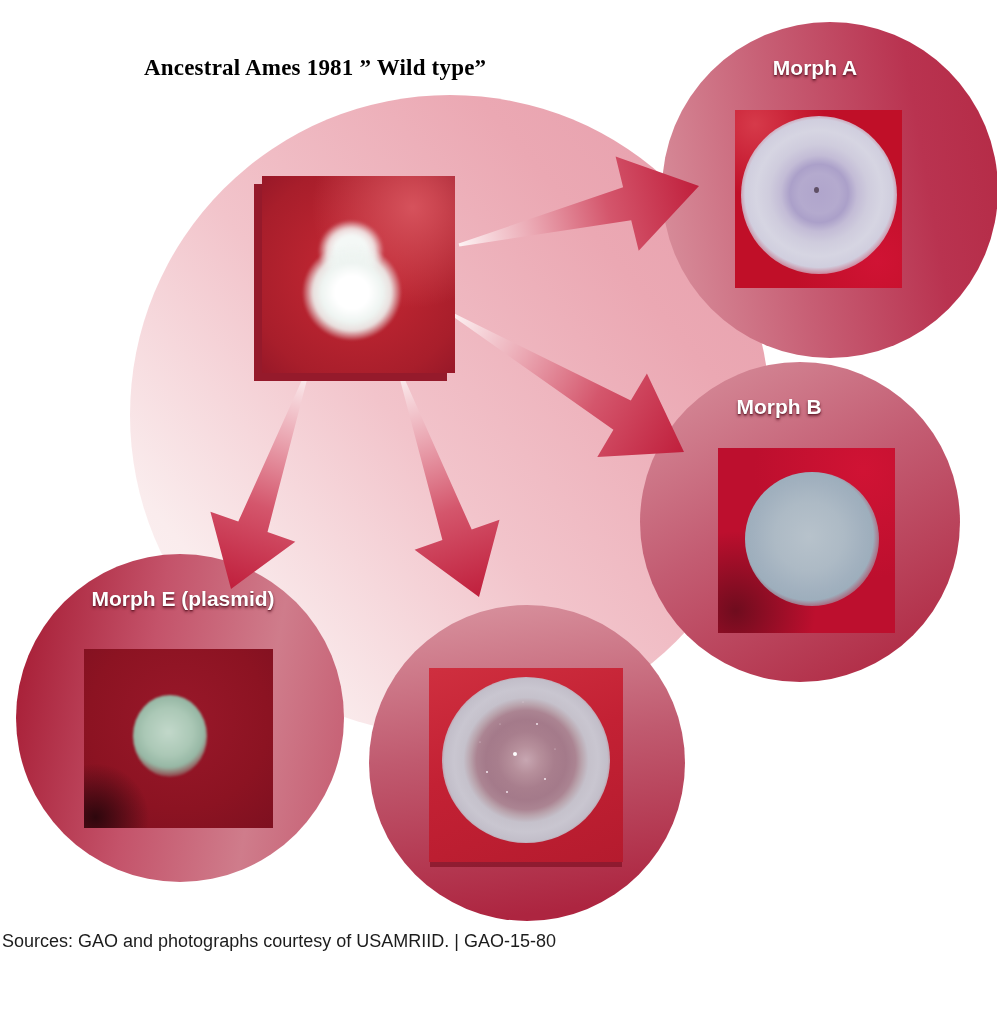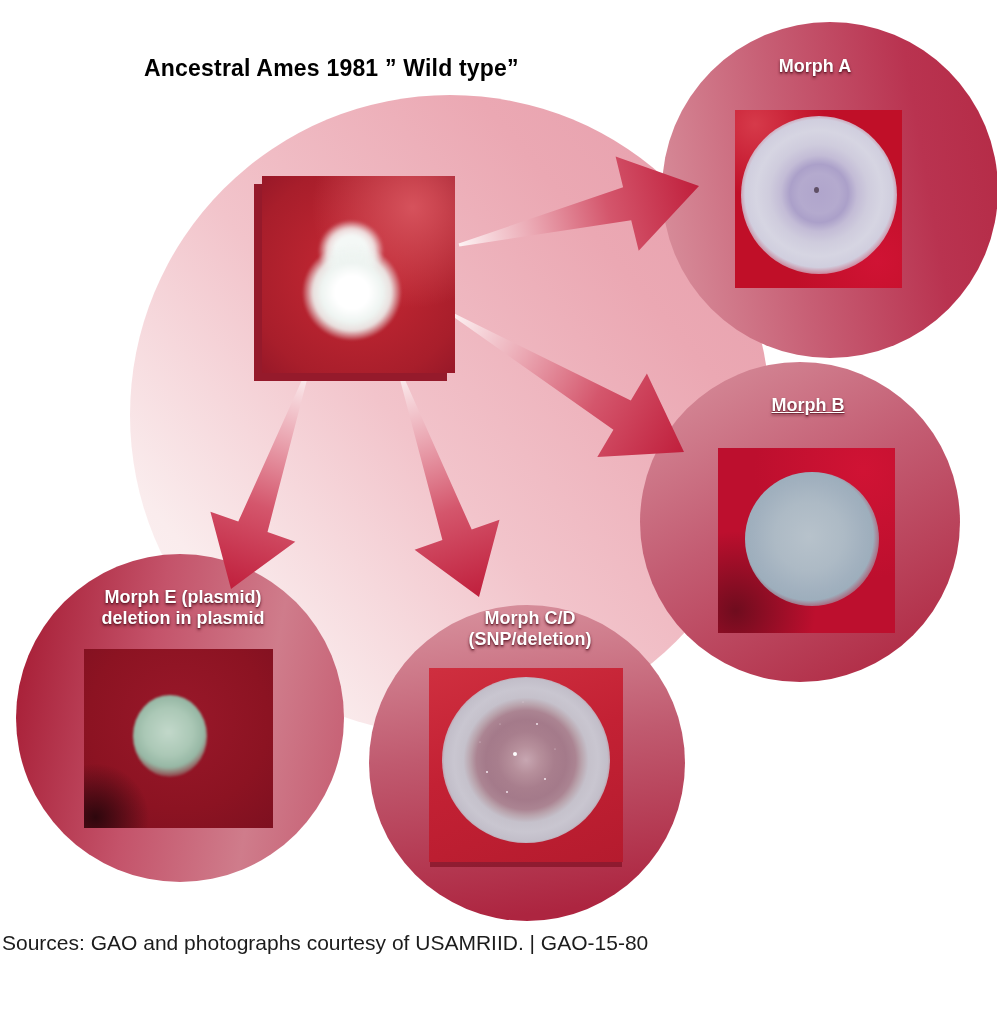"Ancestral Ames 1981 ” Wild" .title { font-family: none -> Liberation Serif, serif }
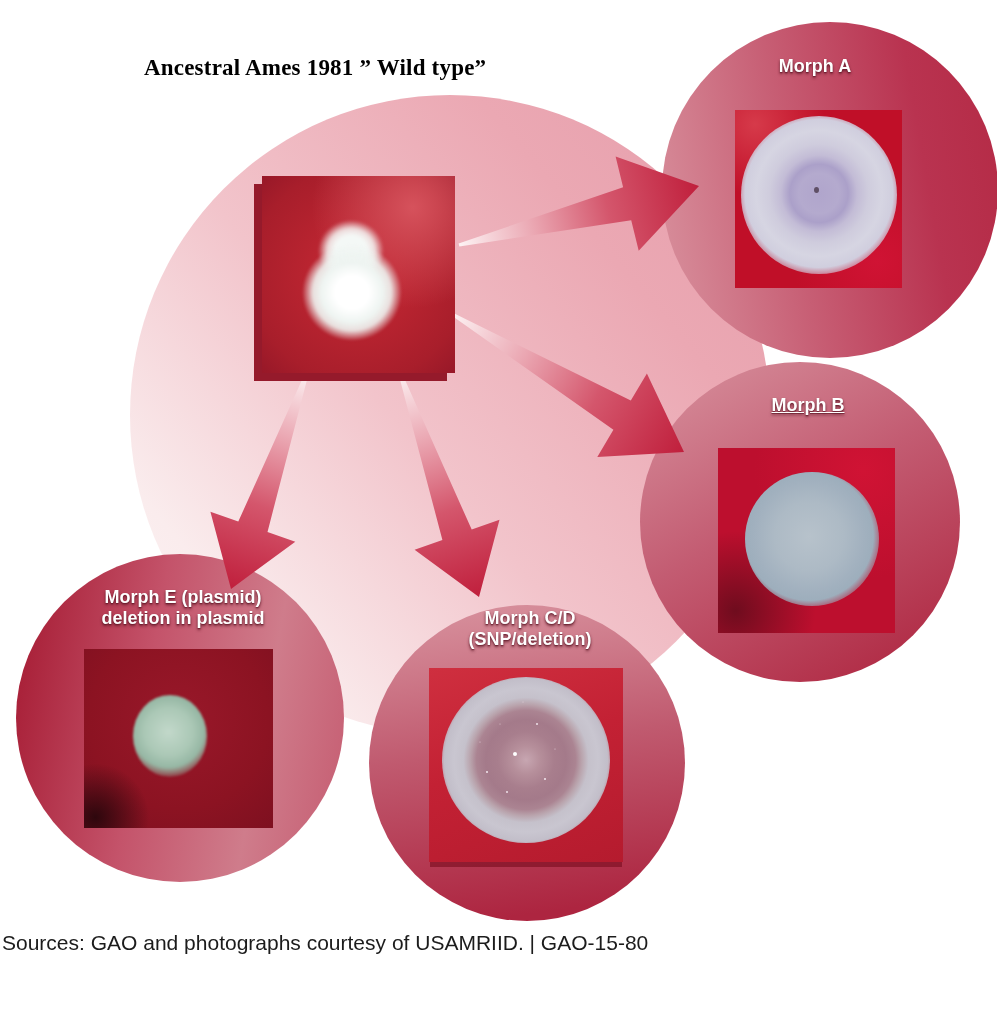"Morph A" .morph-label { font-size: 18px -> 21px }
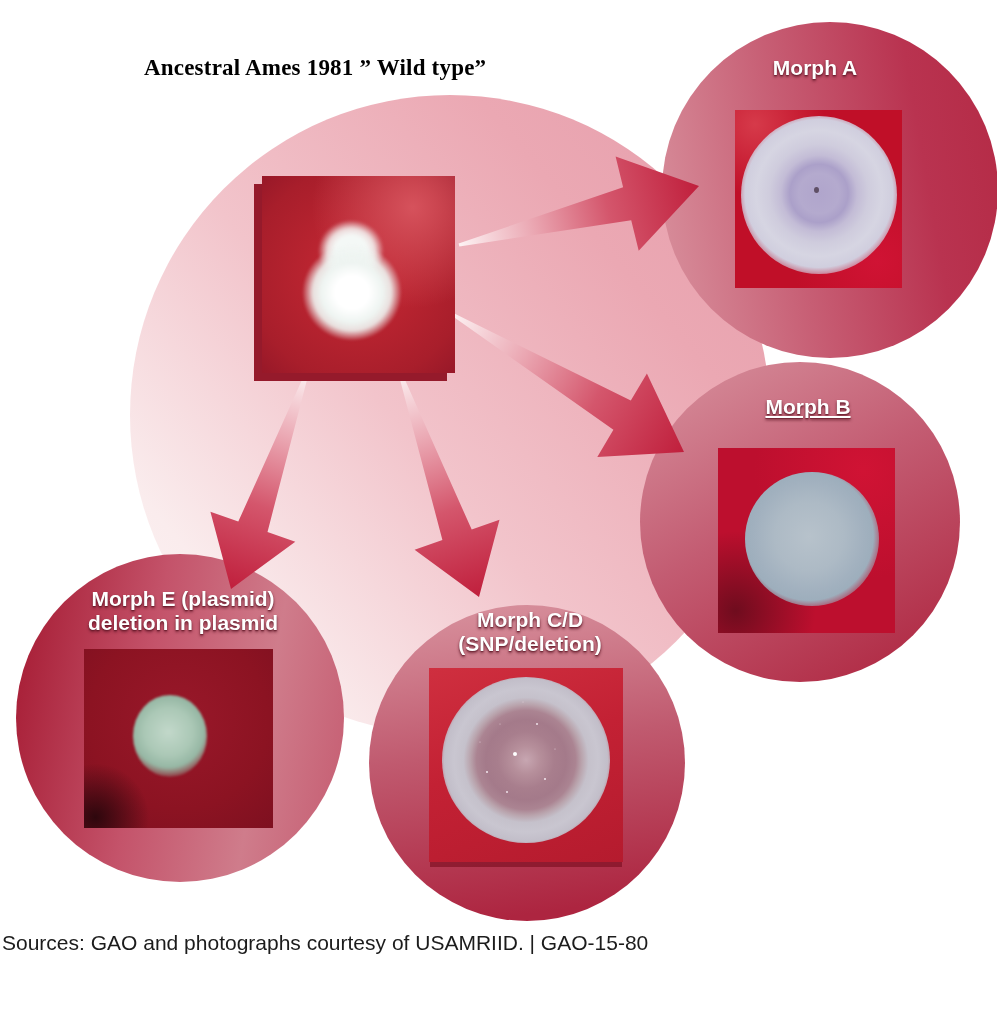"Morph B" .label-b { left: 658px -> 629px; text-decoration: underline -> none }
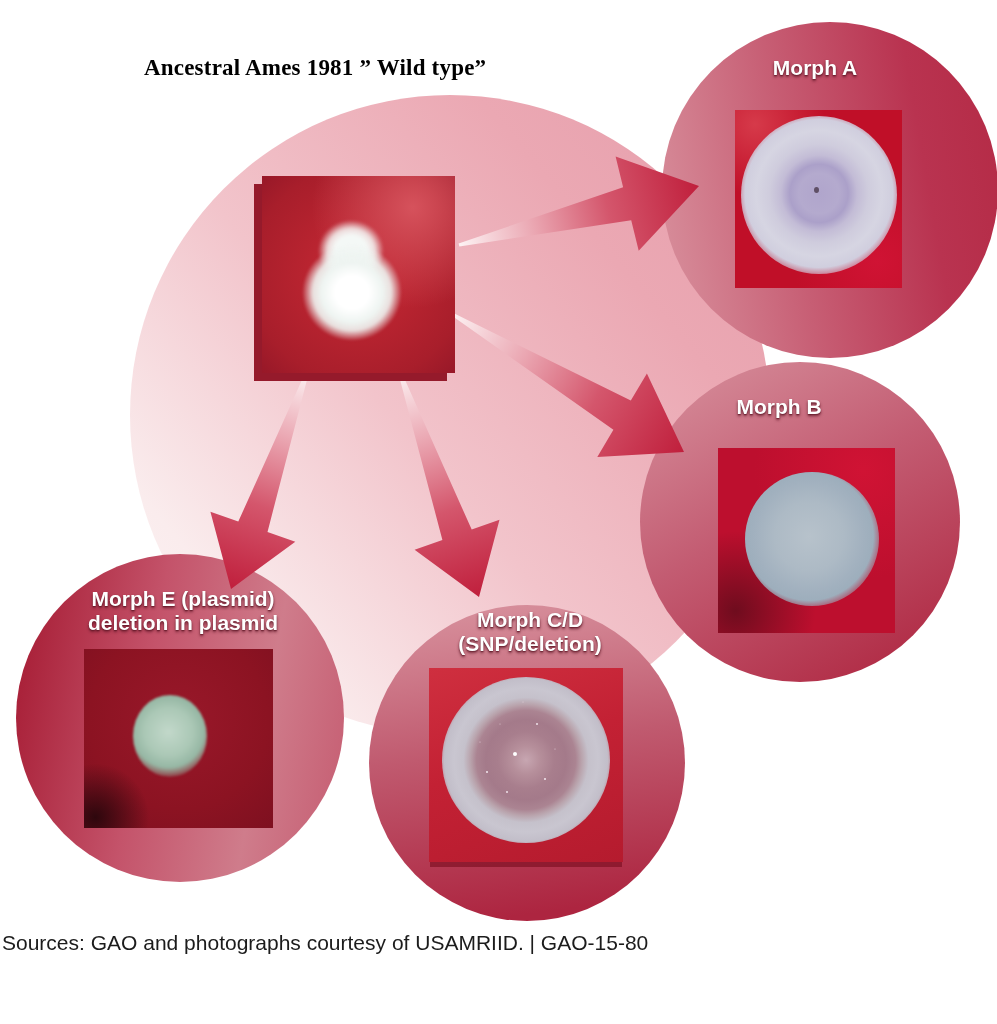"deletion in plasmid" div { html: <div>deletion in plasmid</div> -> none }
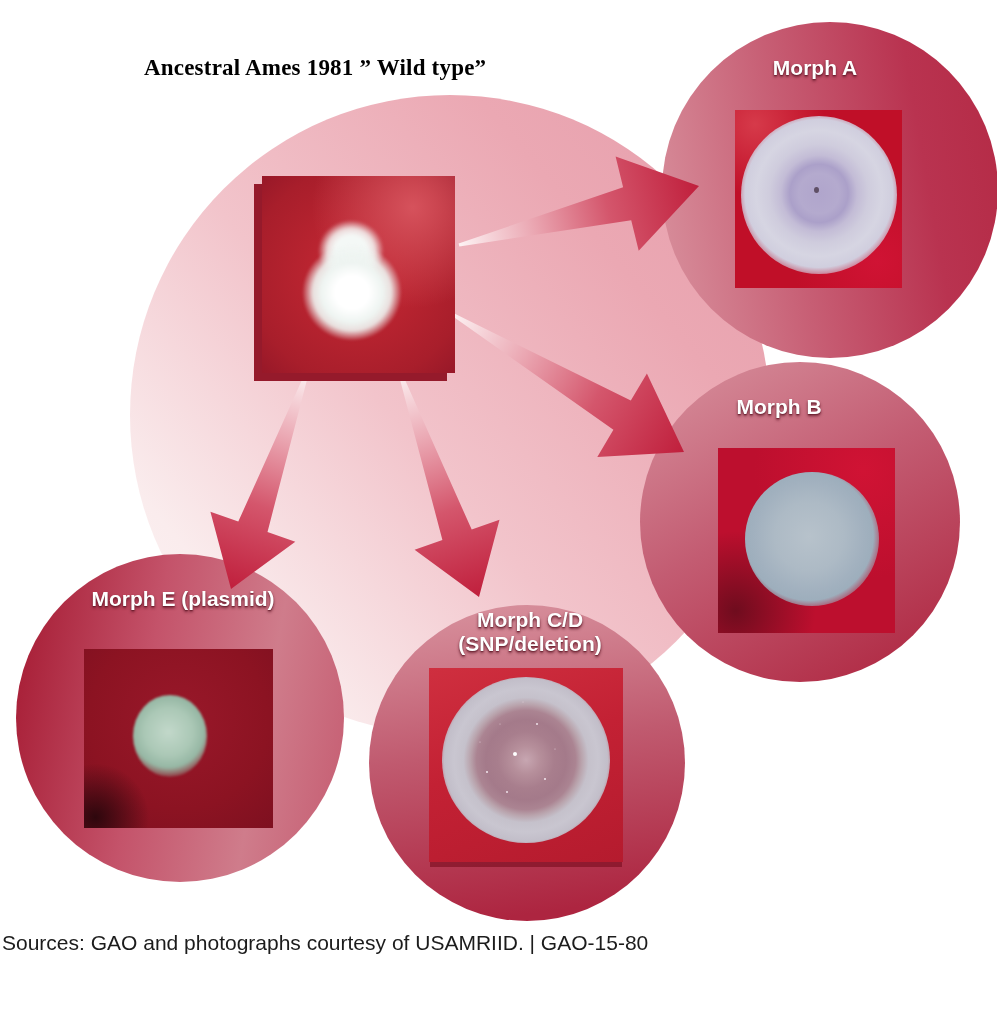"Morph C/D" div.morph-label { html: <div> <div>Morph C/D</div> <div>(SNP/deletion)</div> </div> -> none }
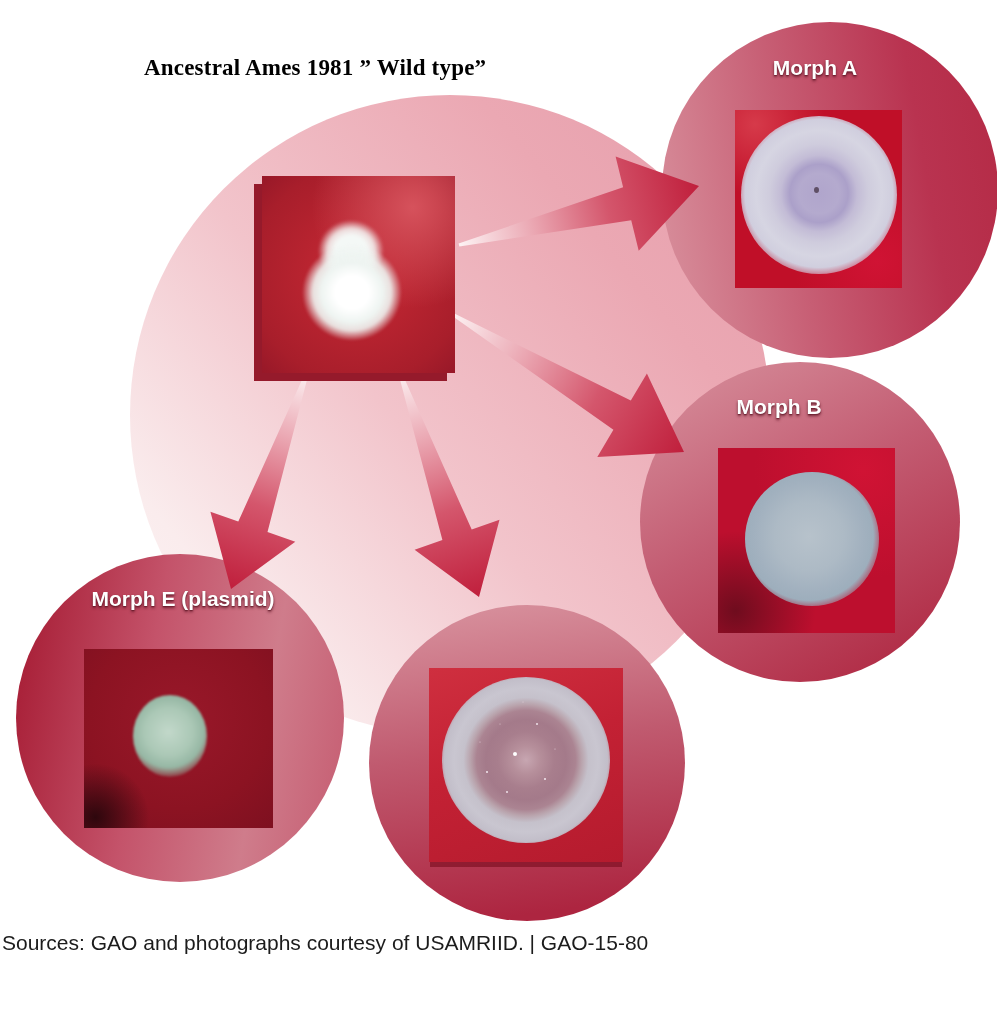"Sources: GAO and photographs courtesy" .footer { font-size: 21px -> 18px }
